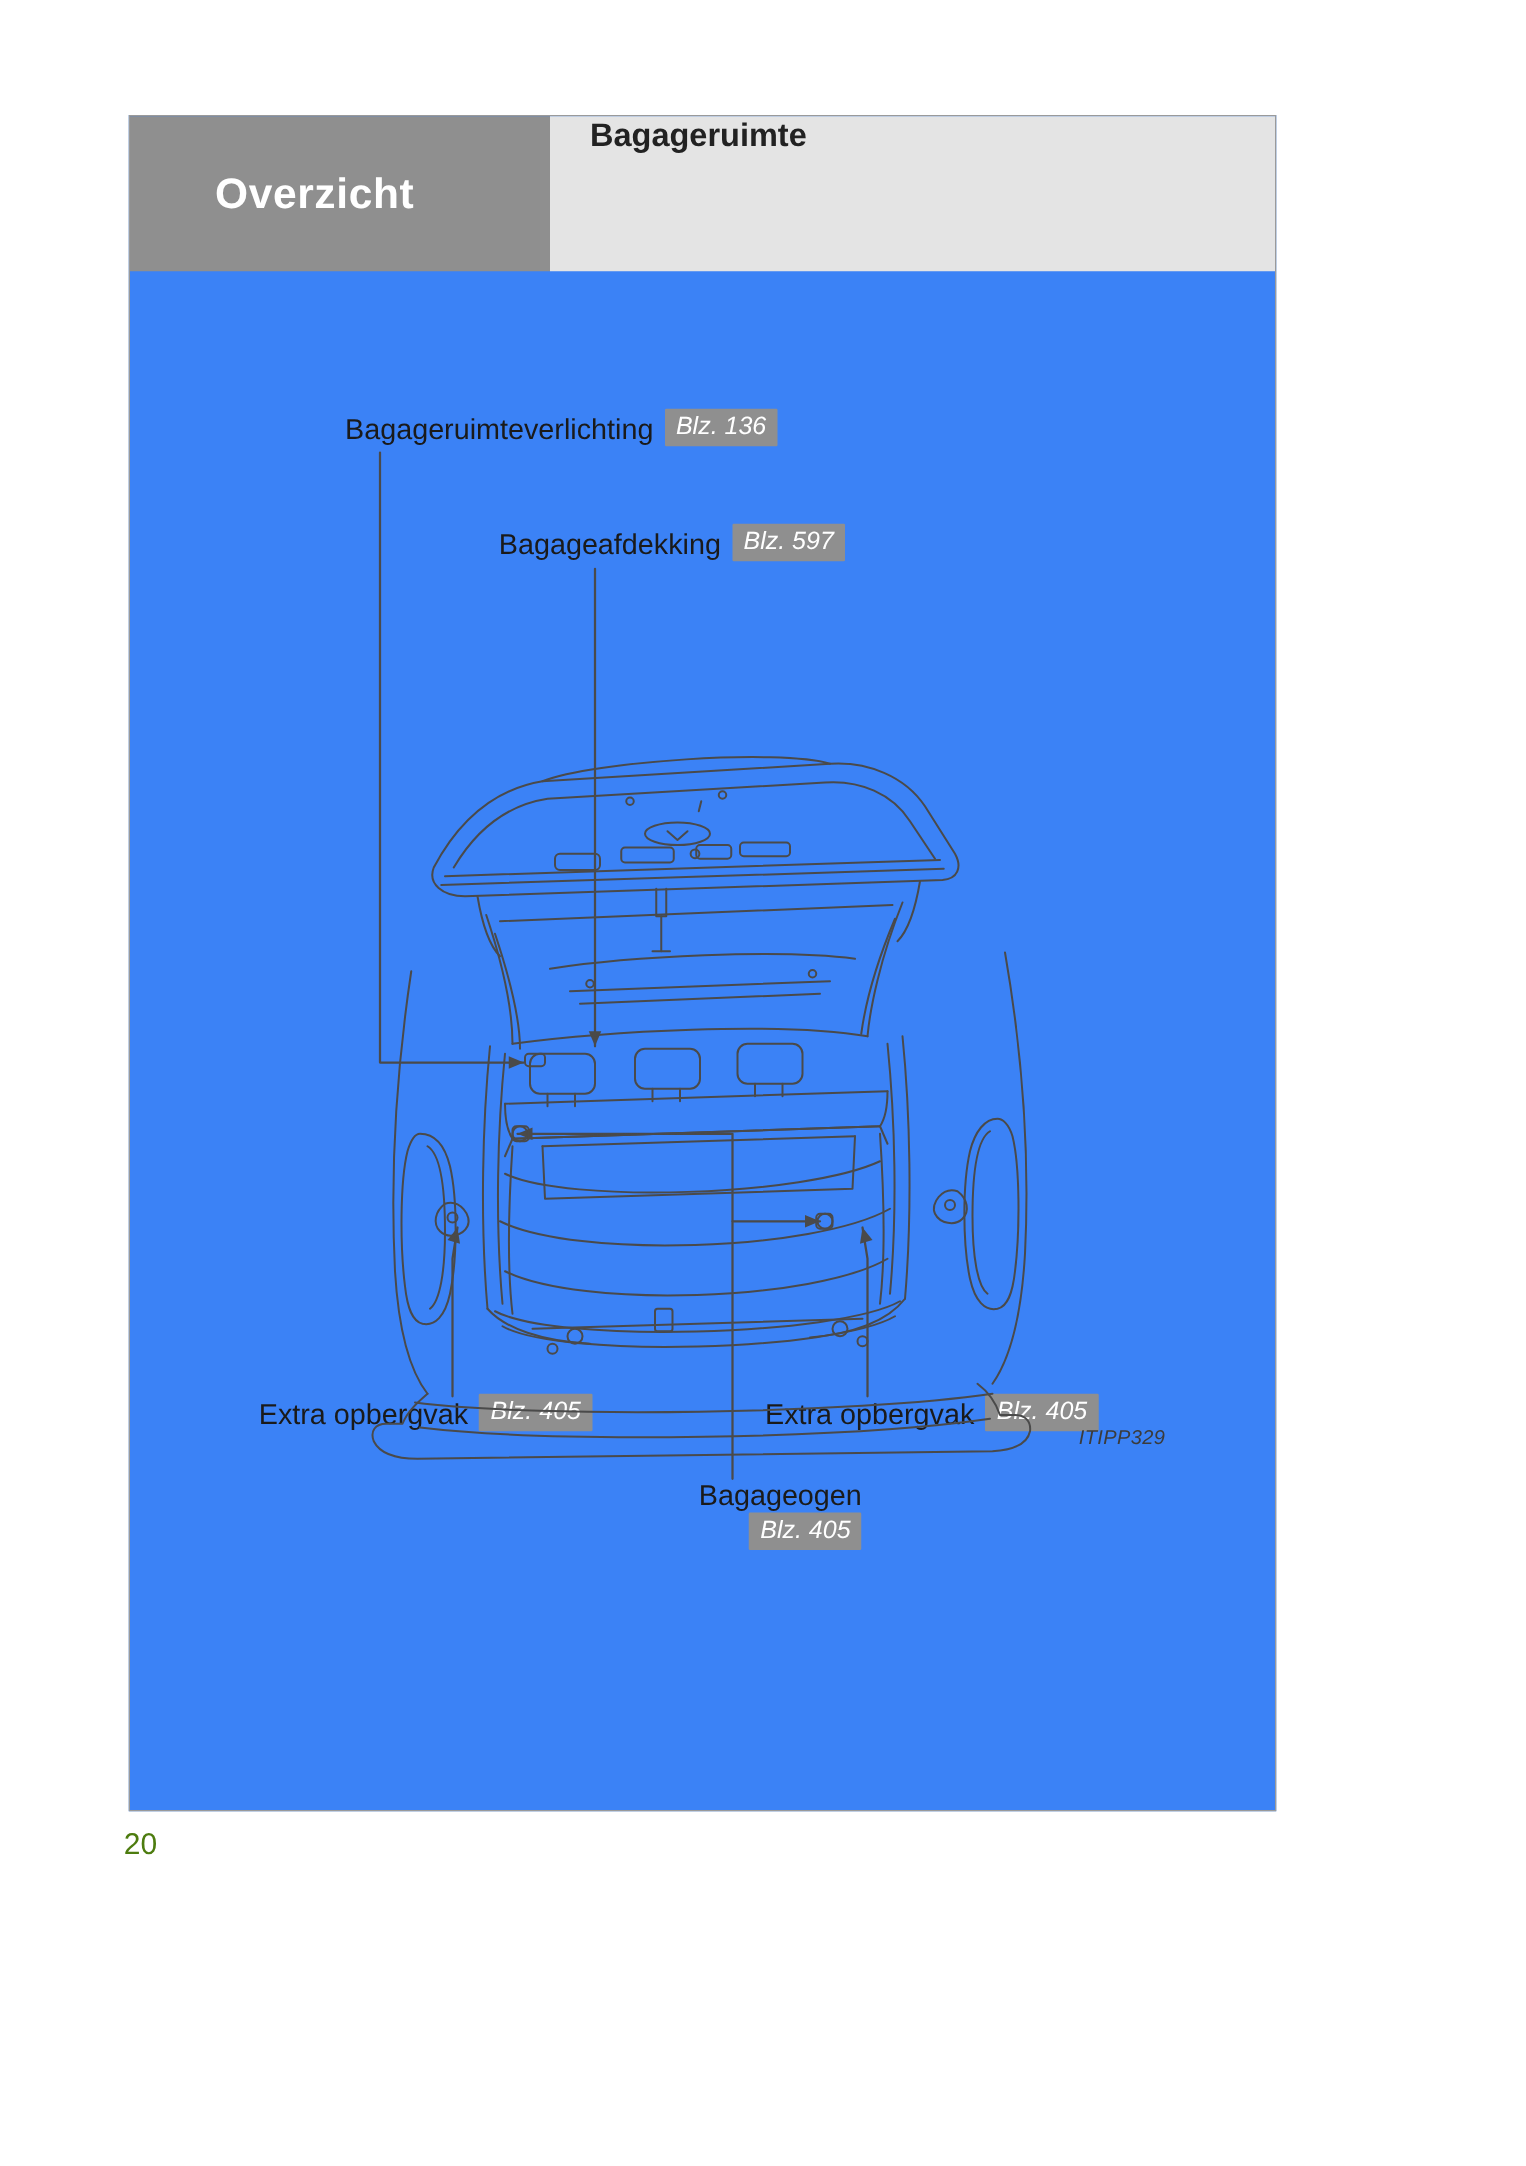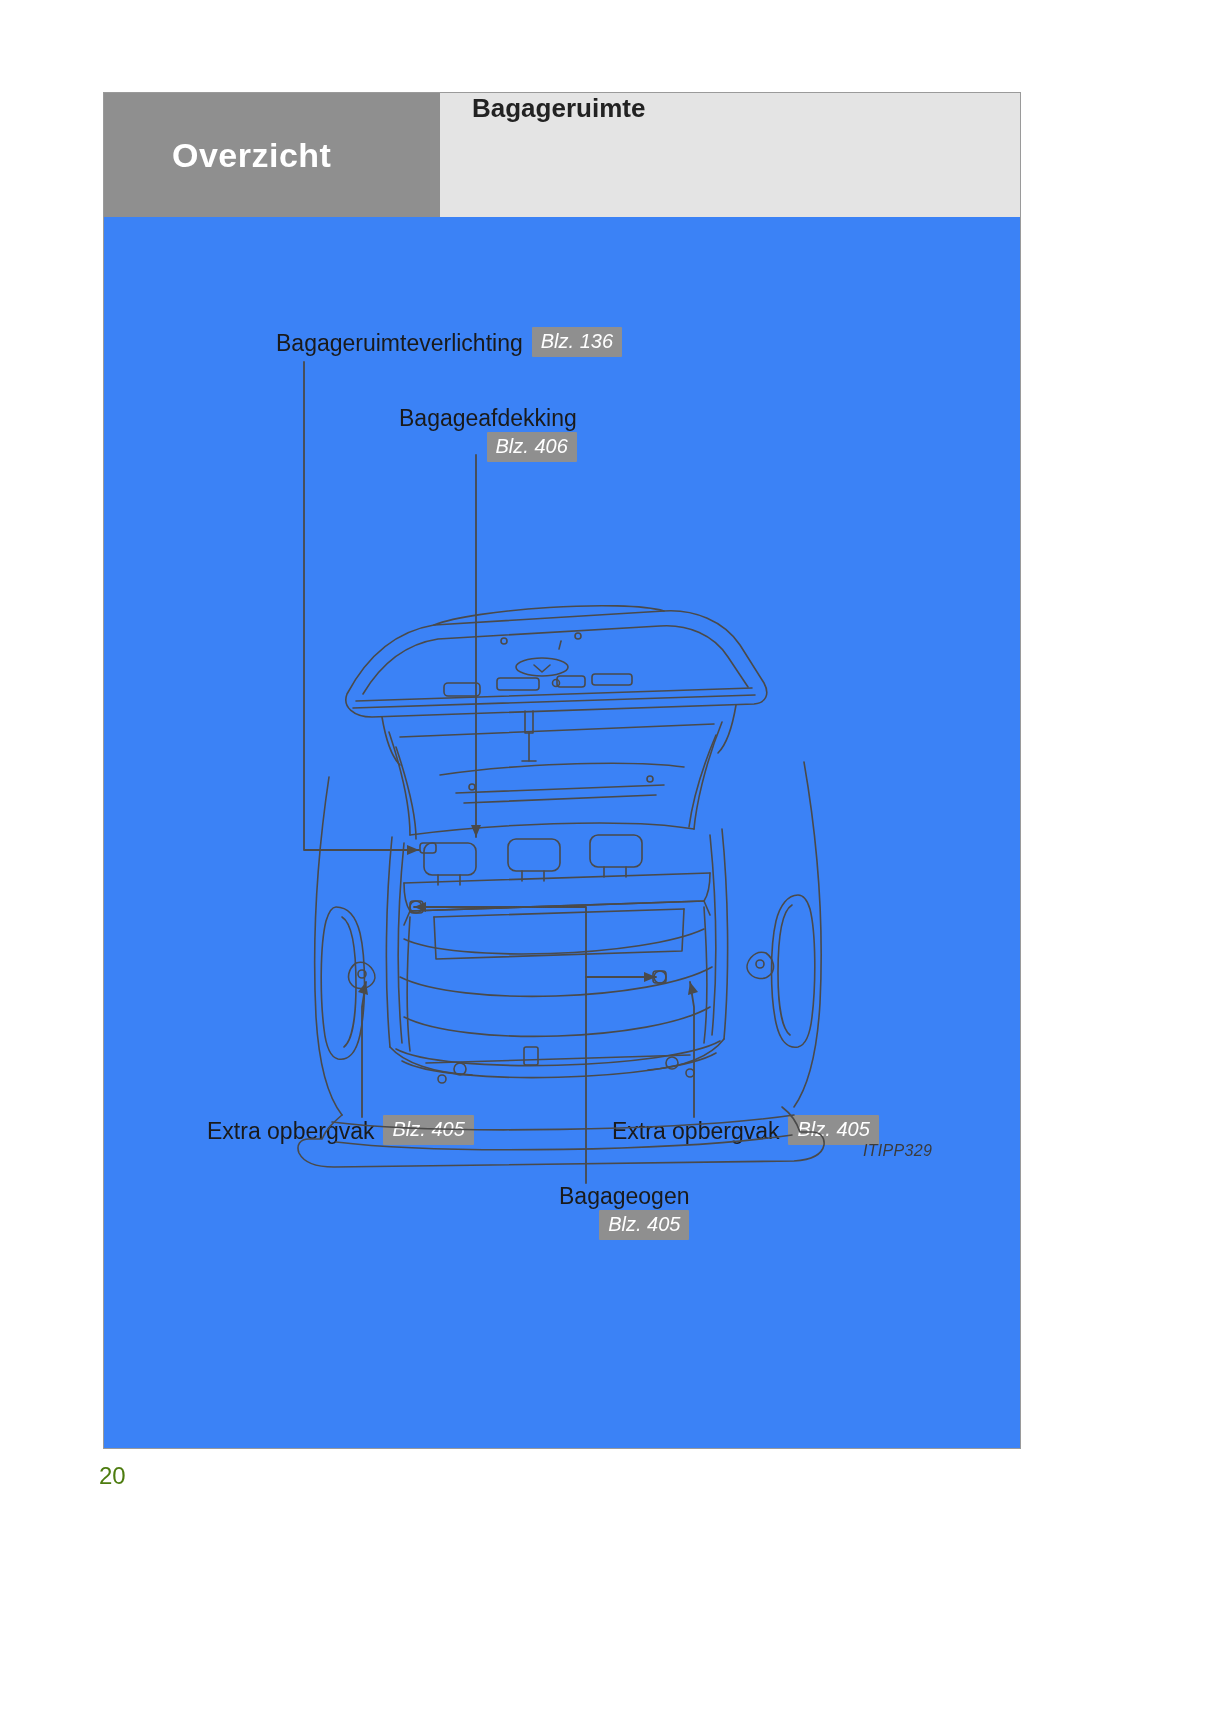"Bagageafdekking" div.callout { flex-direction: column -> none; top: 312px -> 326px }
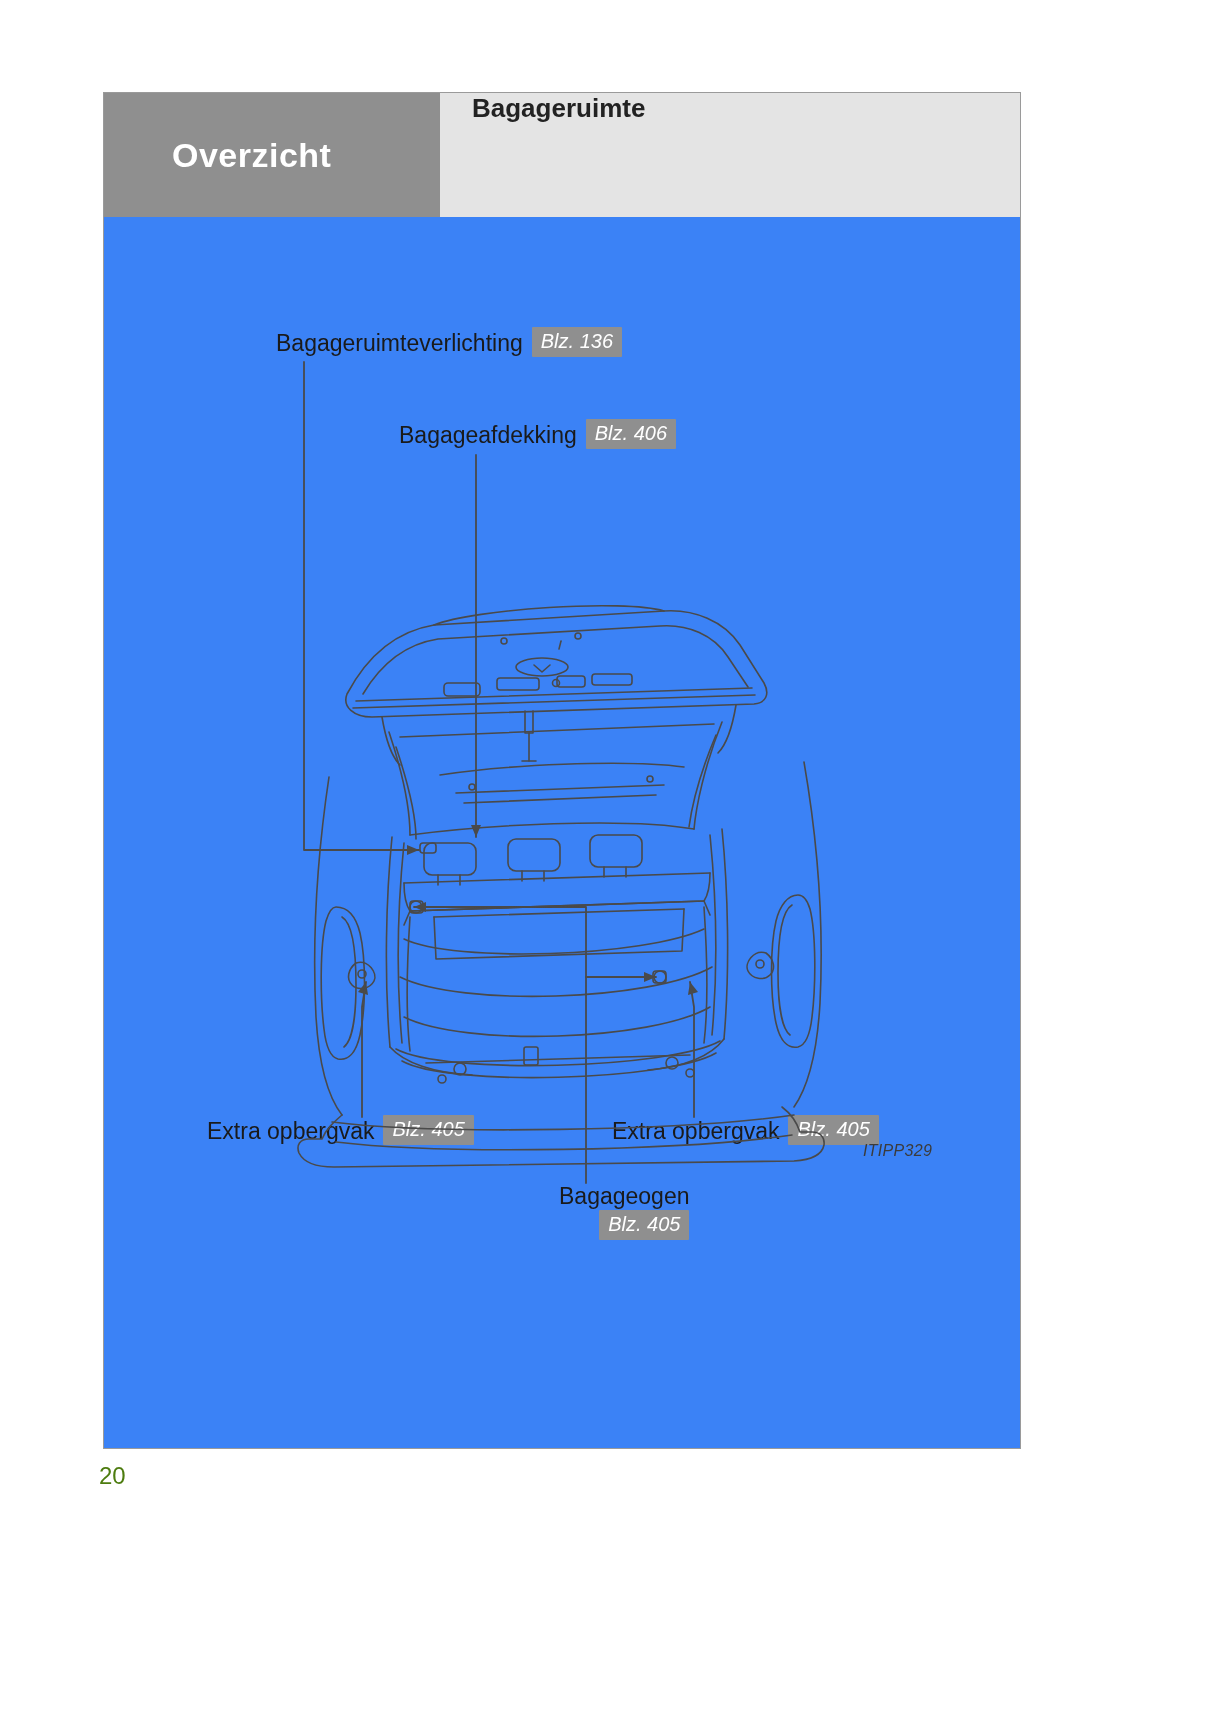"Blz. 406" span.ref { text: 406 -> 597 }
